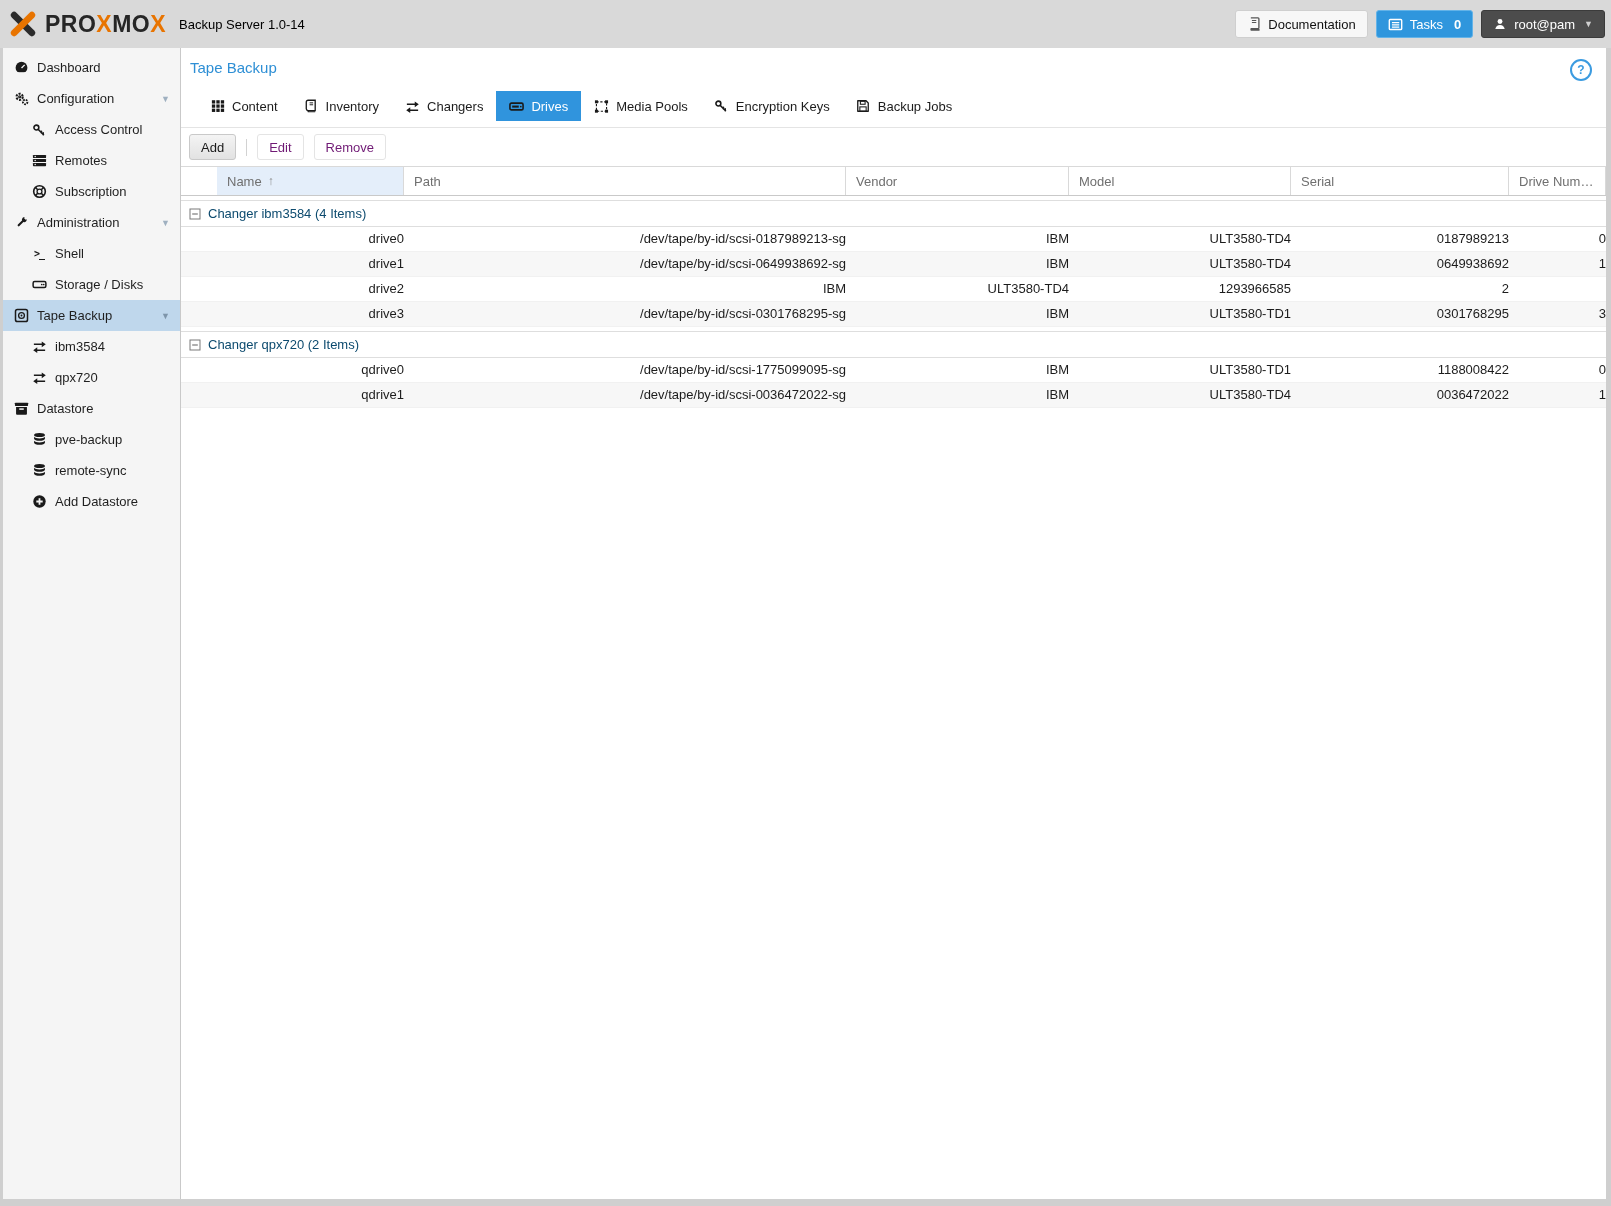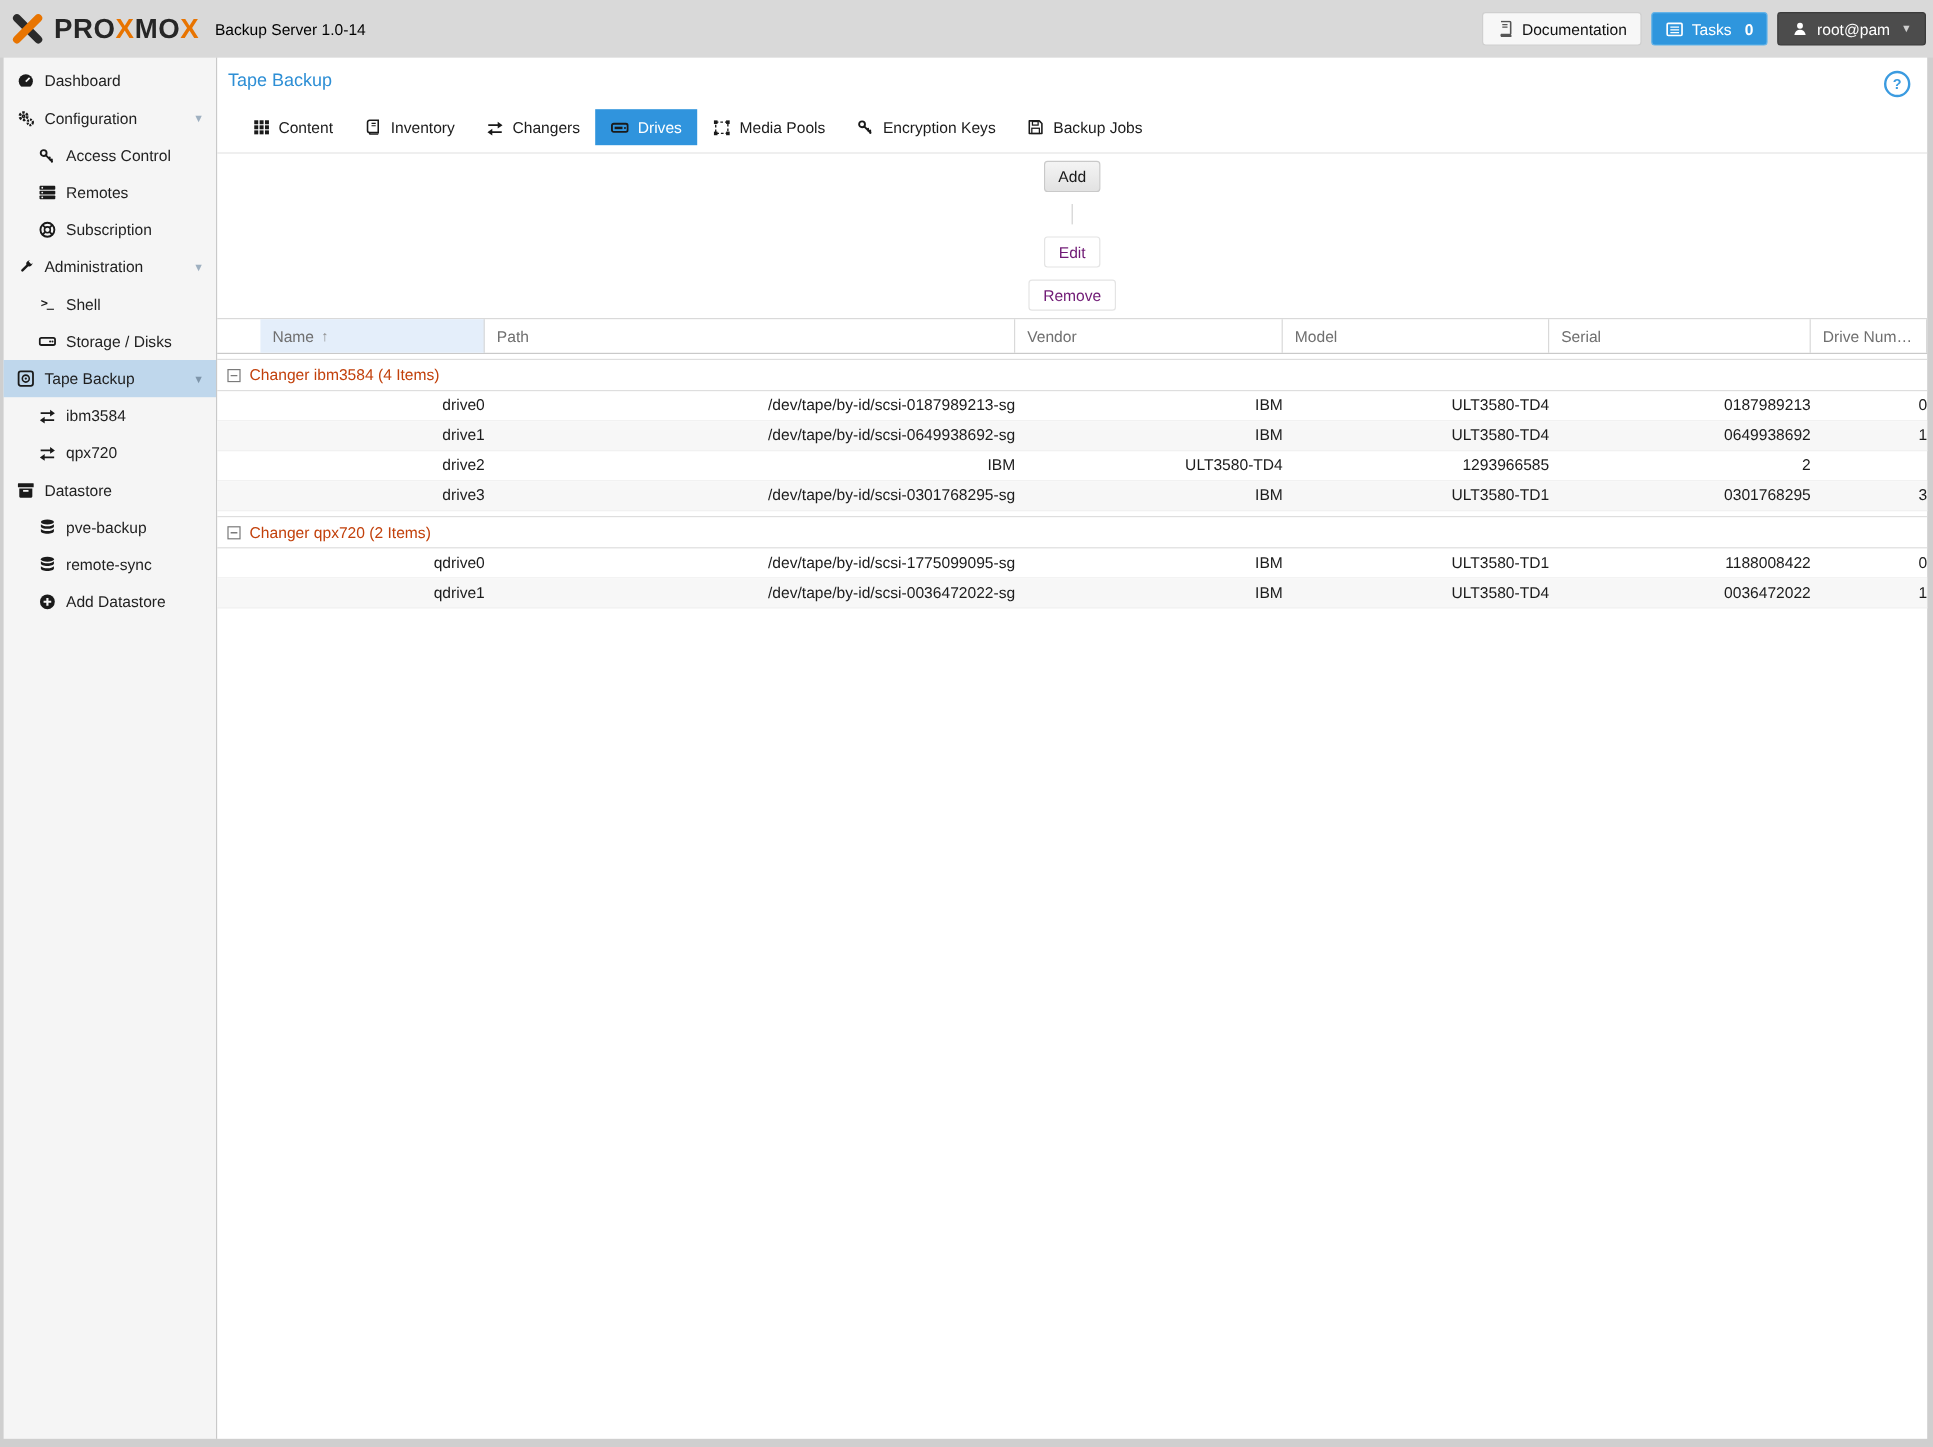"Add" .toolbar { flex-direction: column -> none }
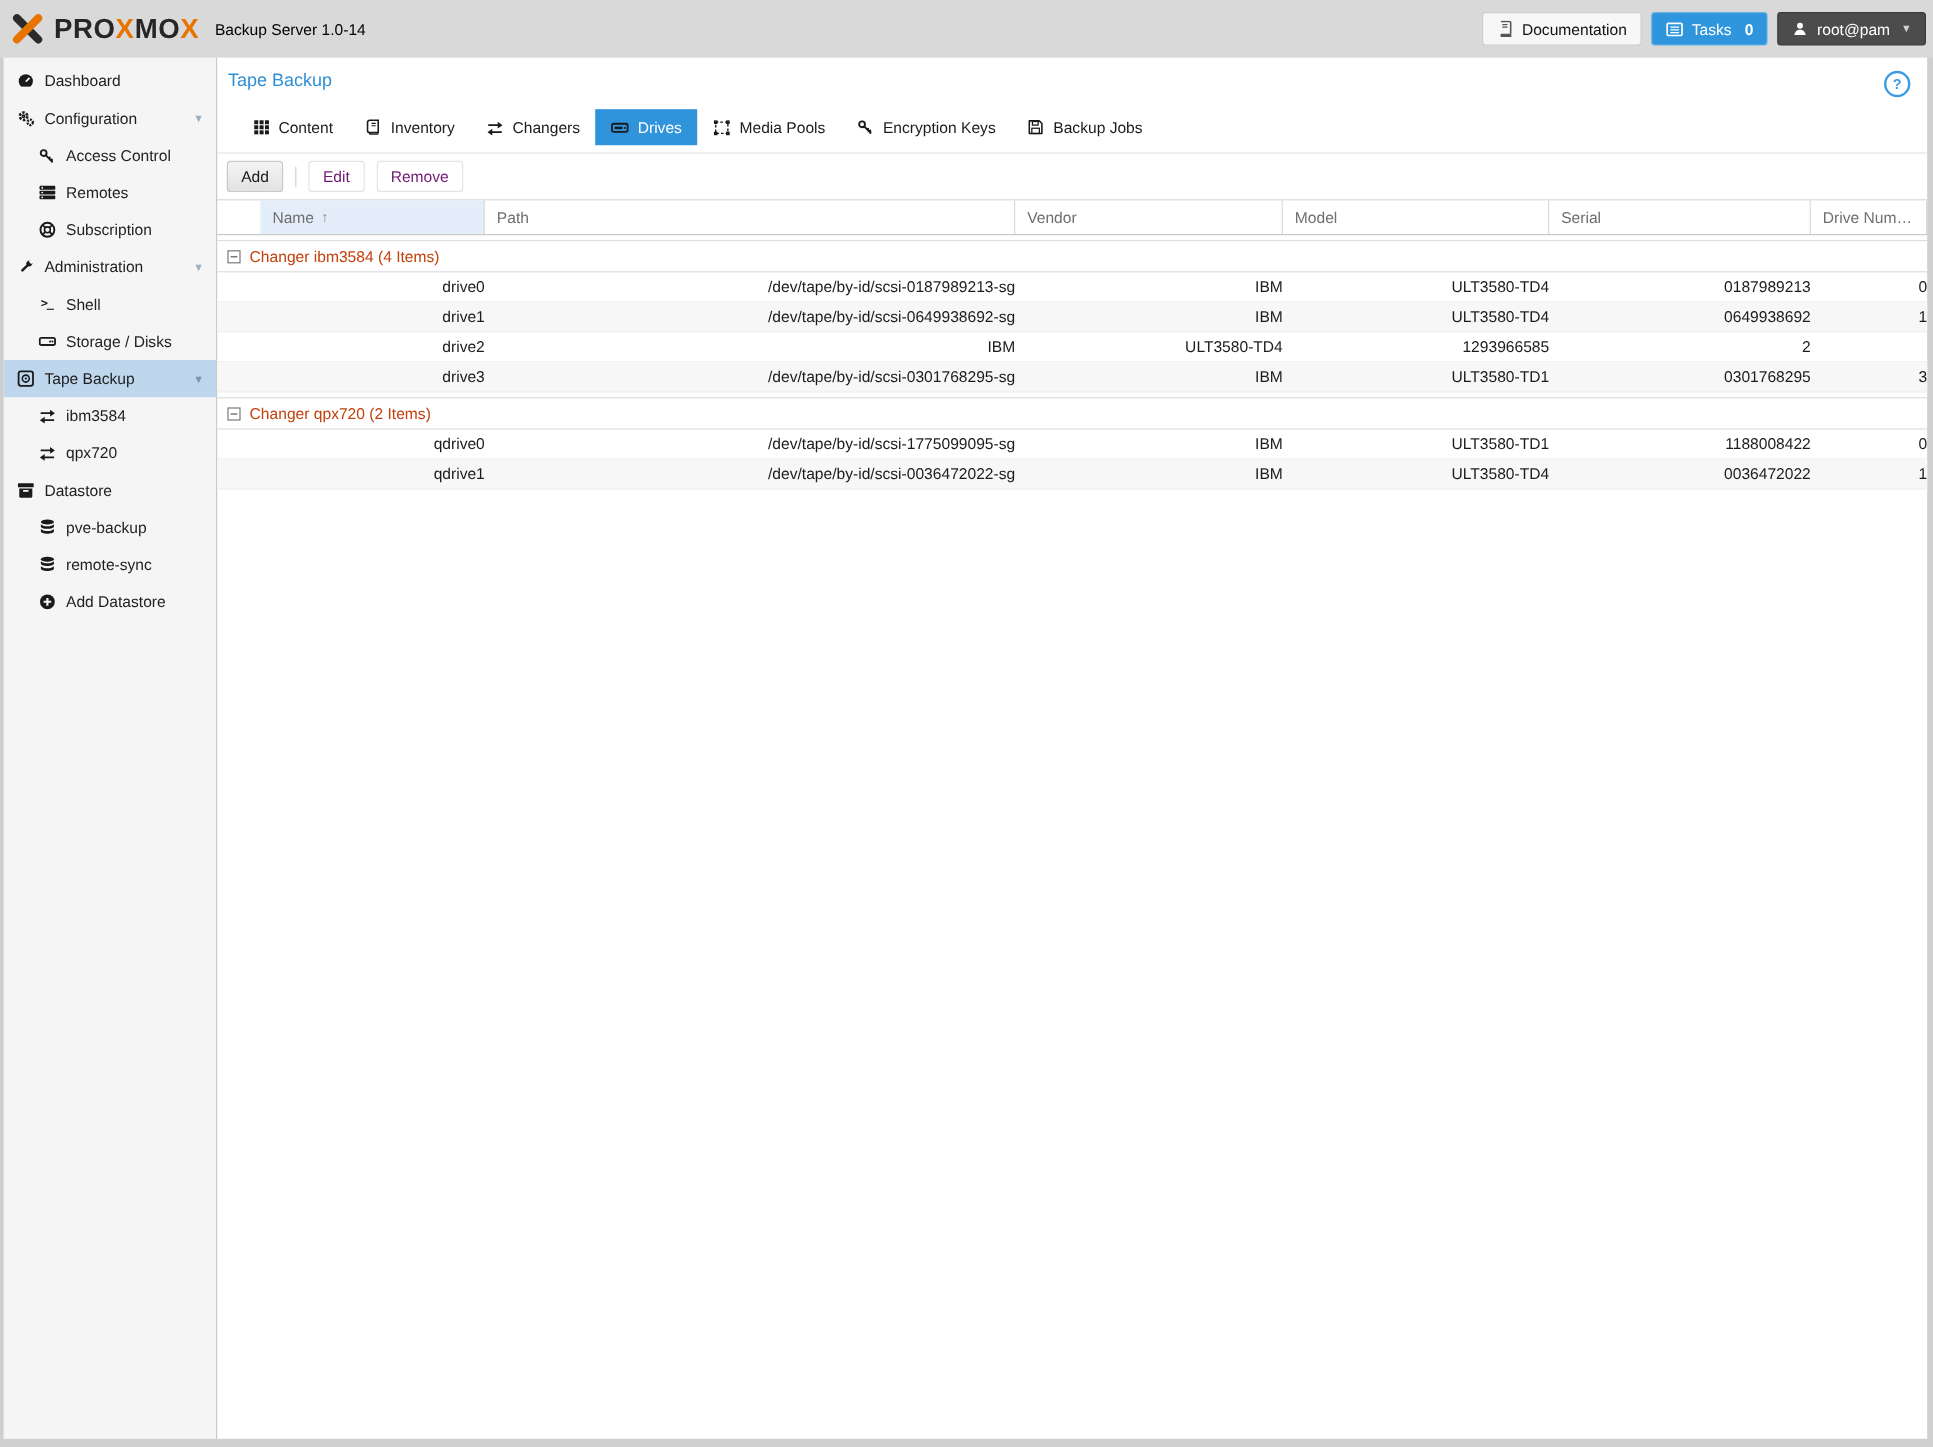"Changer ibm3584 (4 Items)" .group-row { color: #c2410c -> #0c4a6e }
